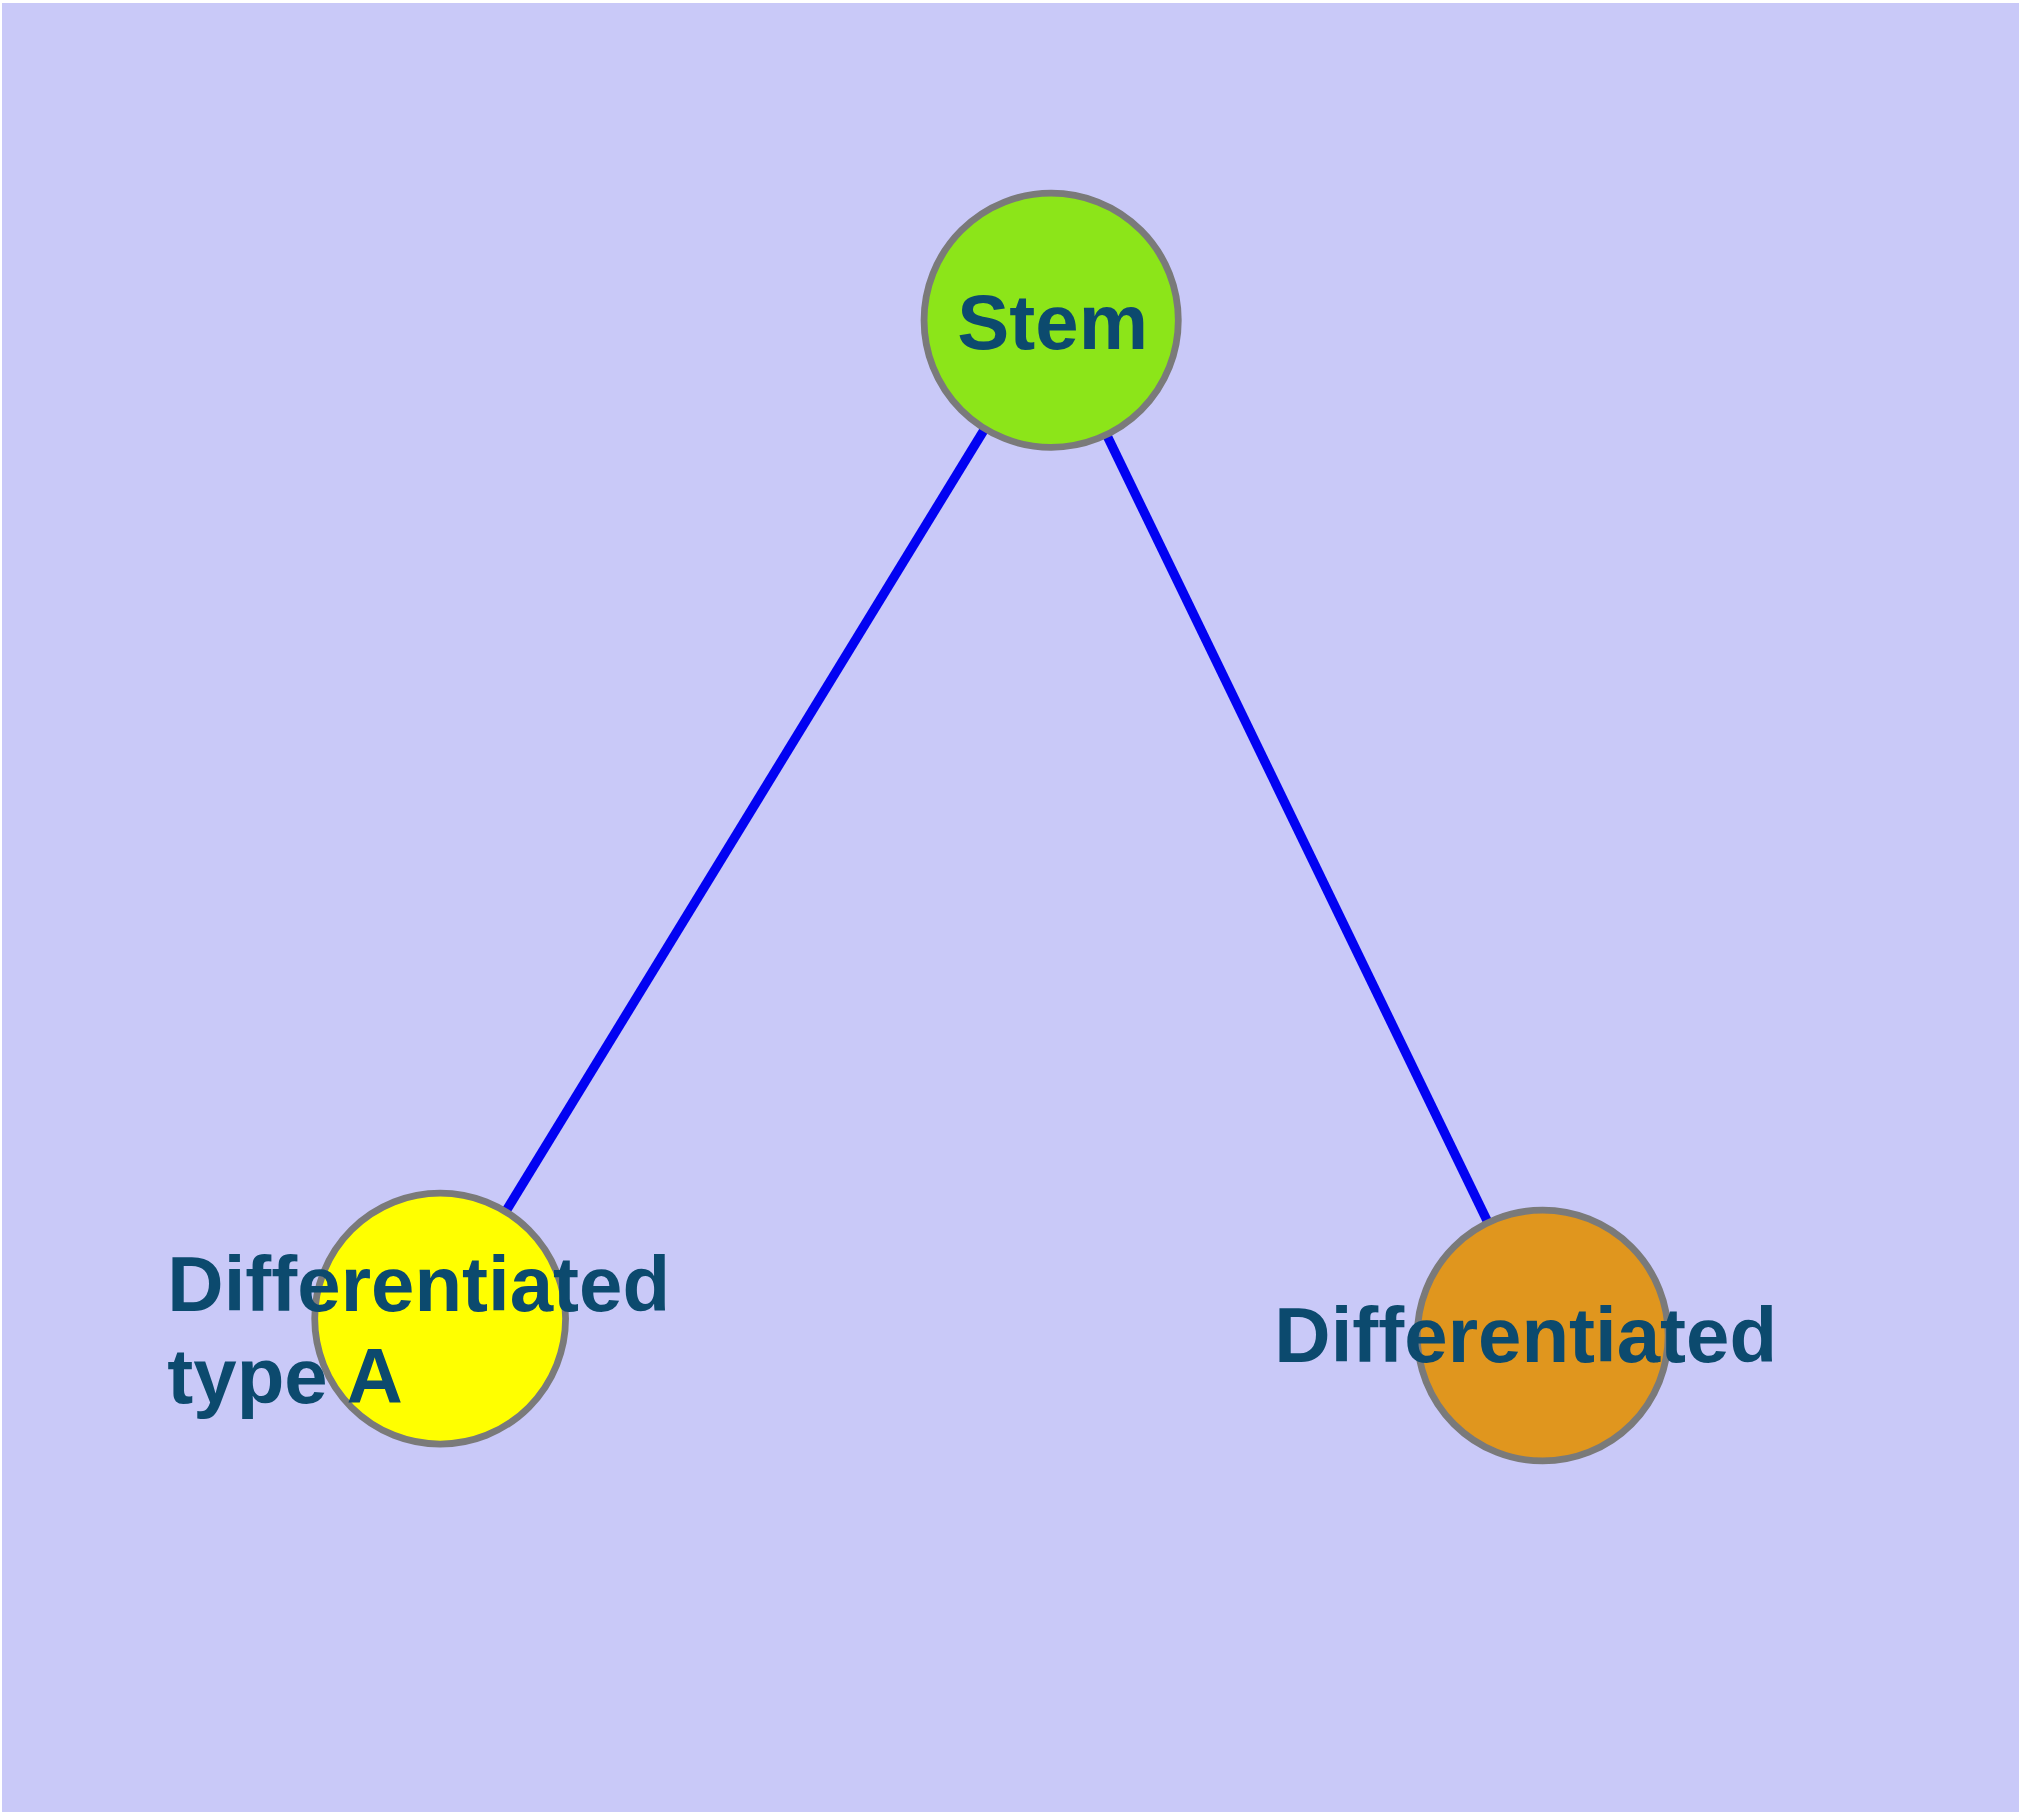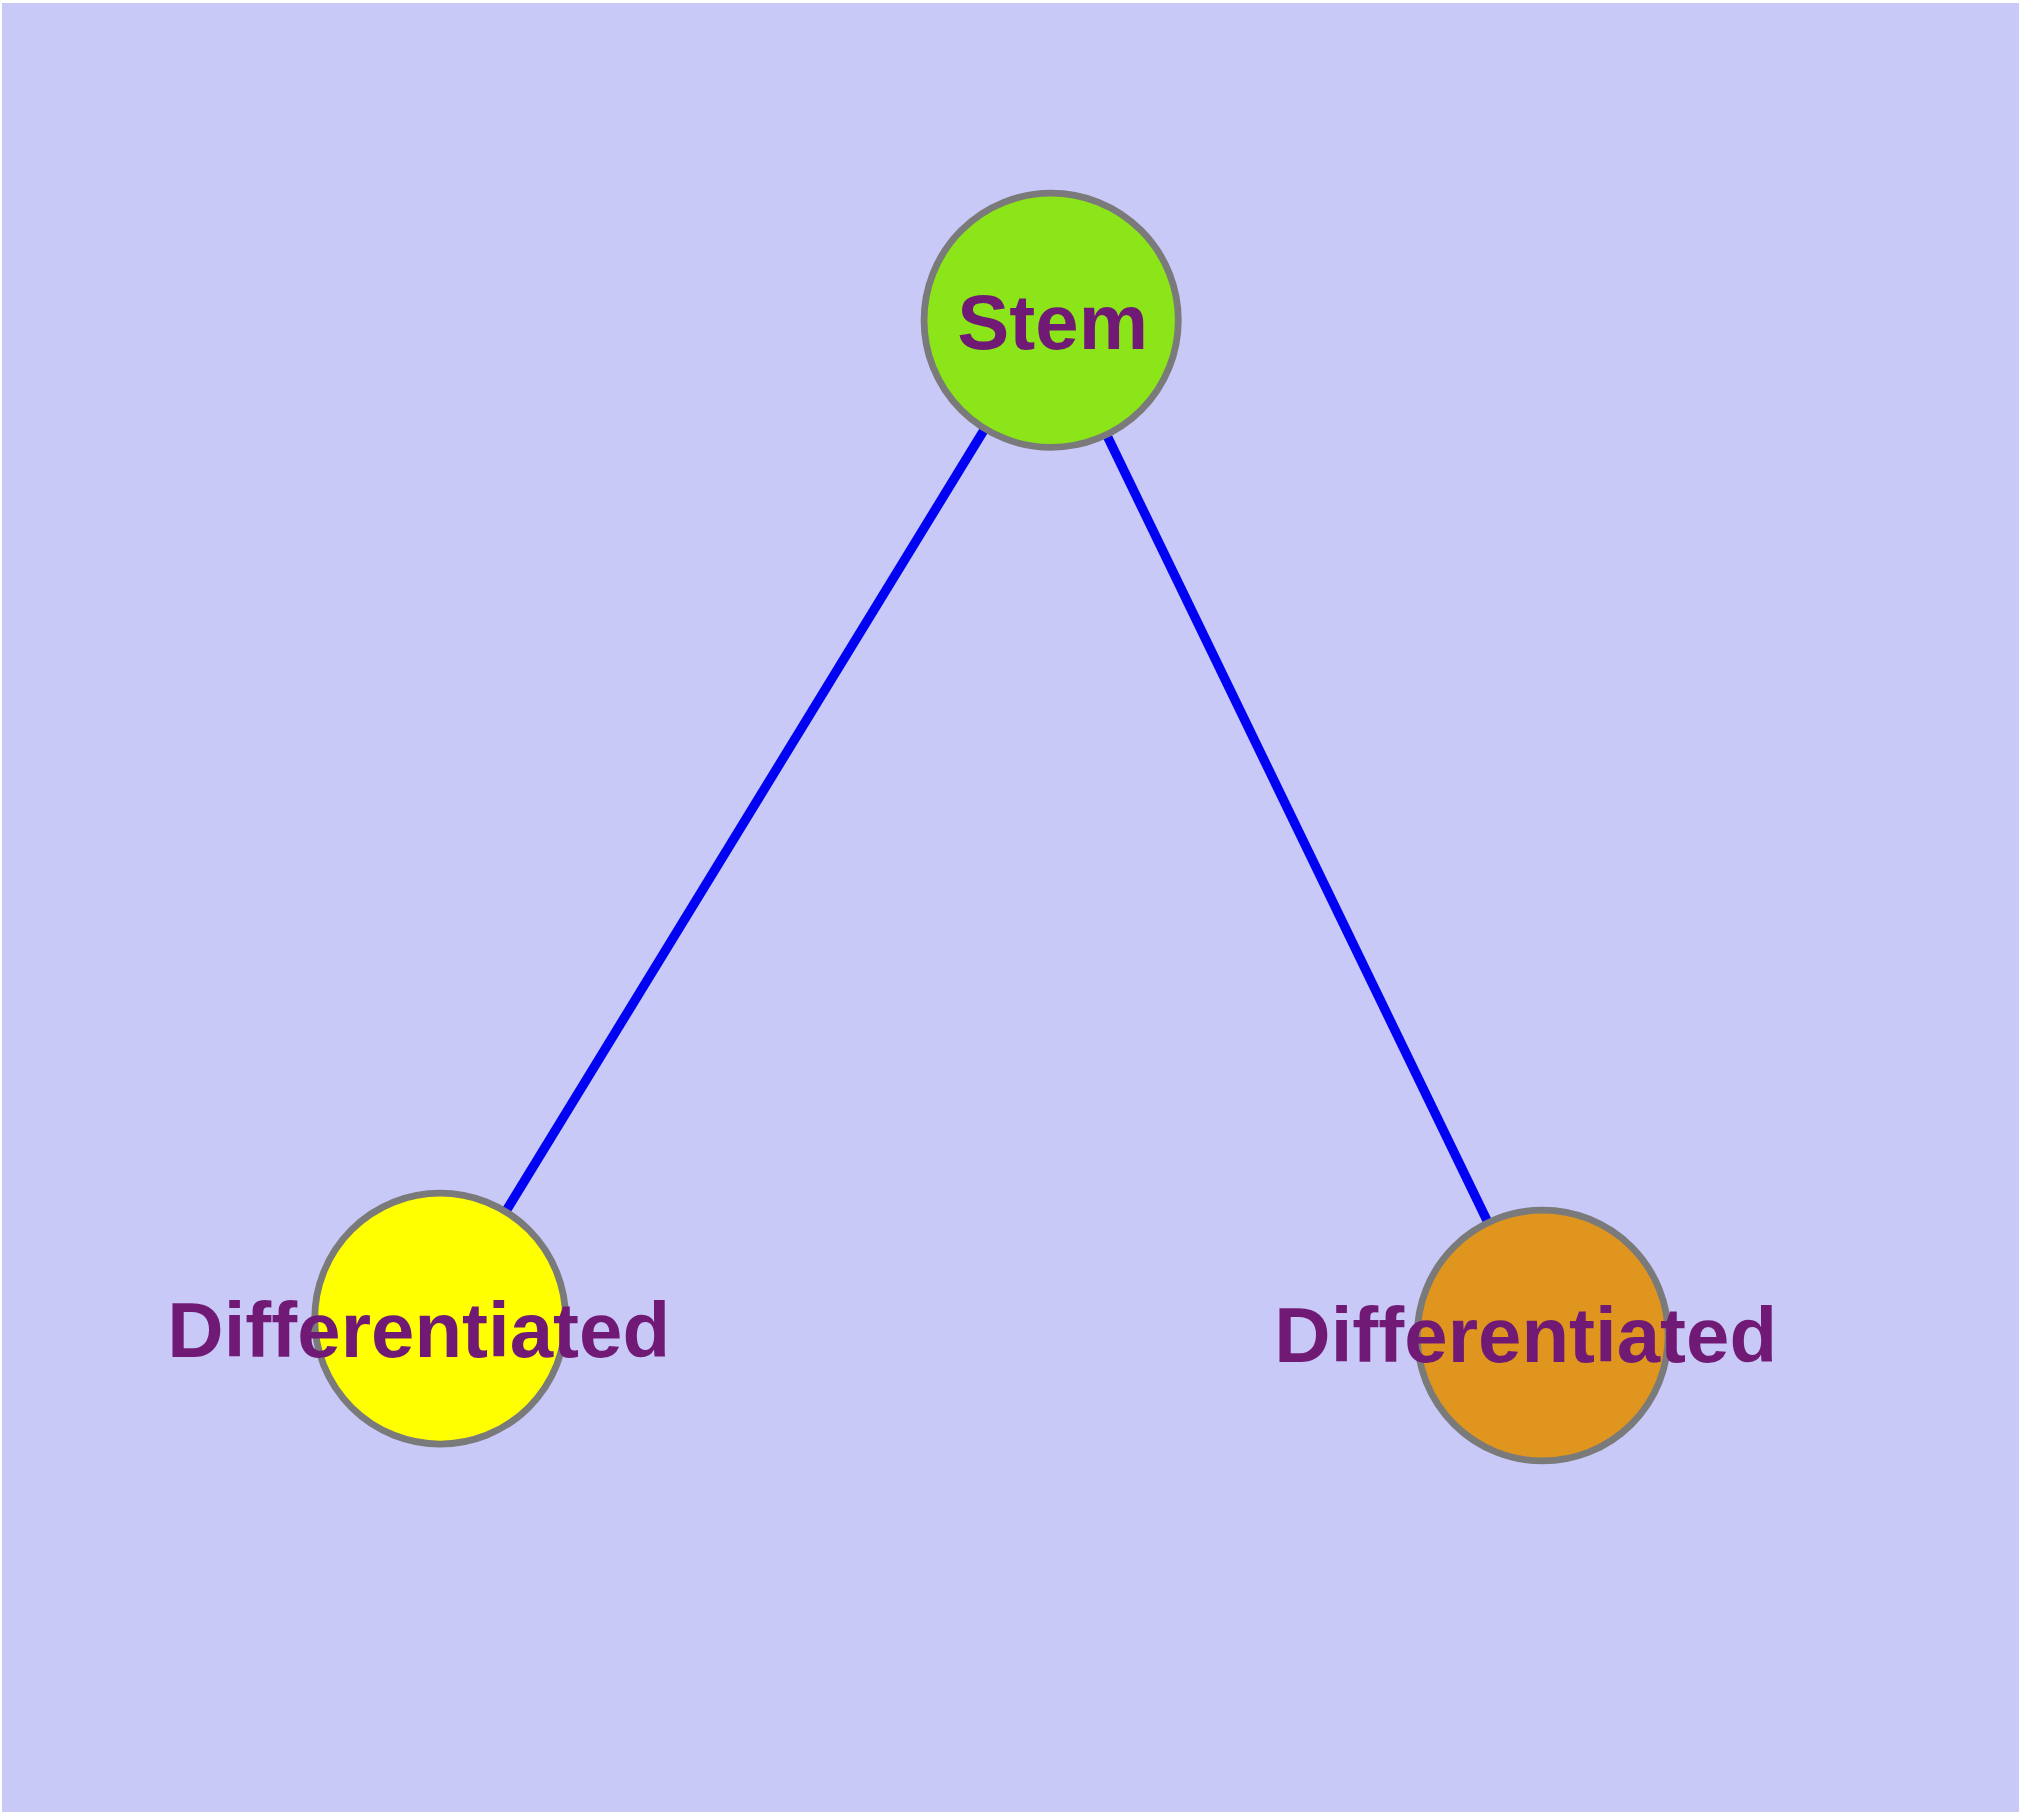"Stem" .node-label { color: #701a75 -> #0c4a6e }
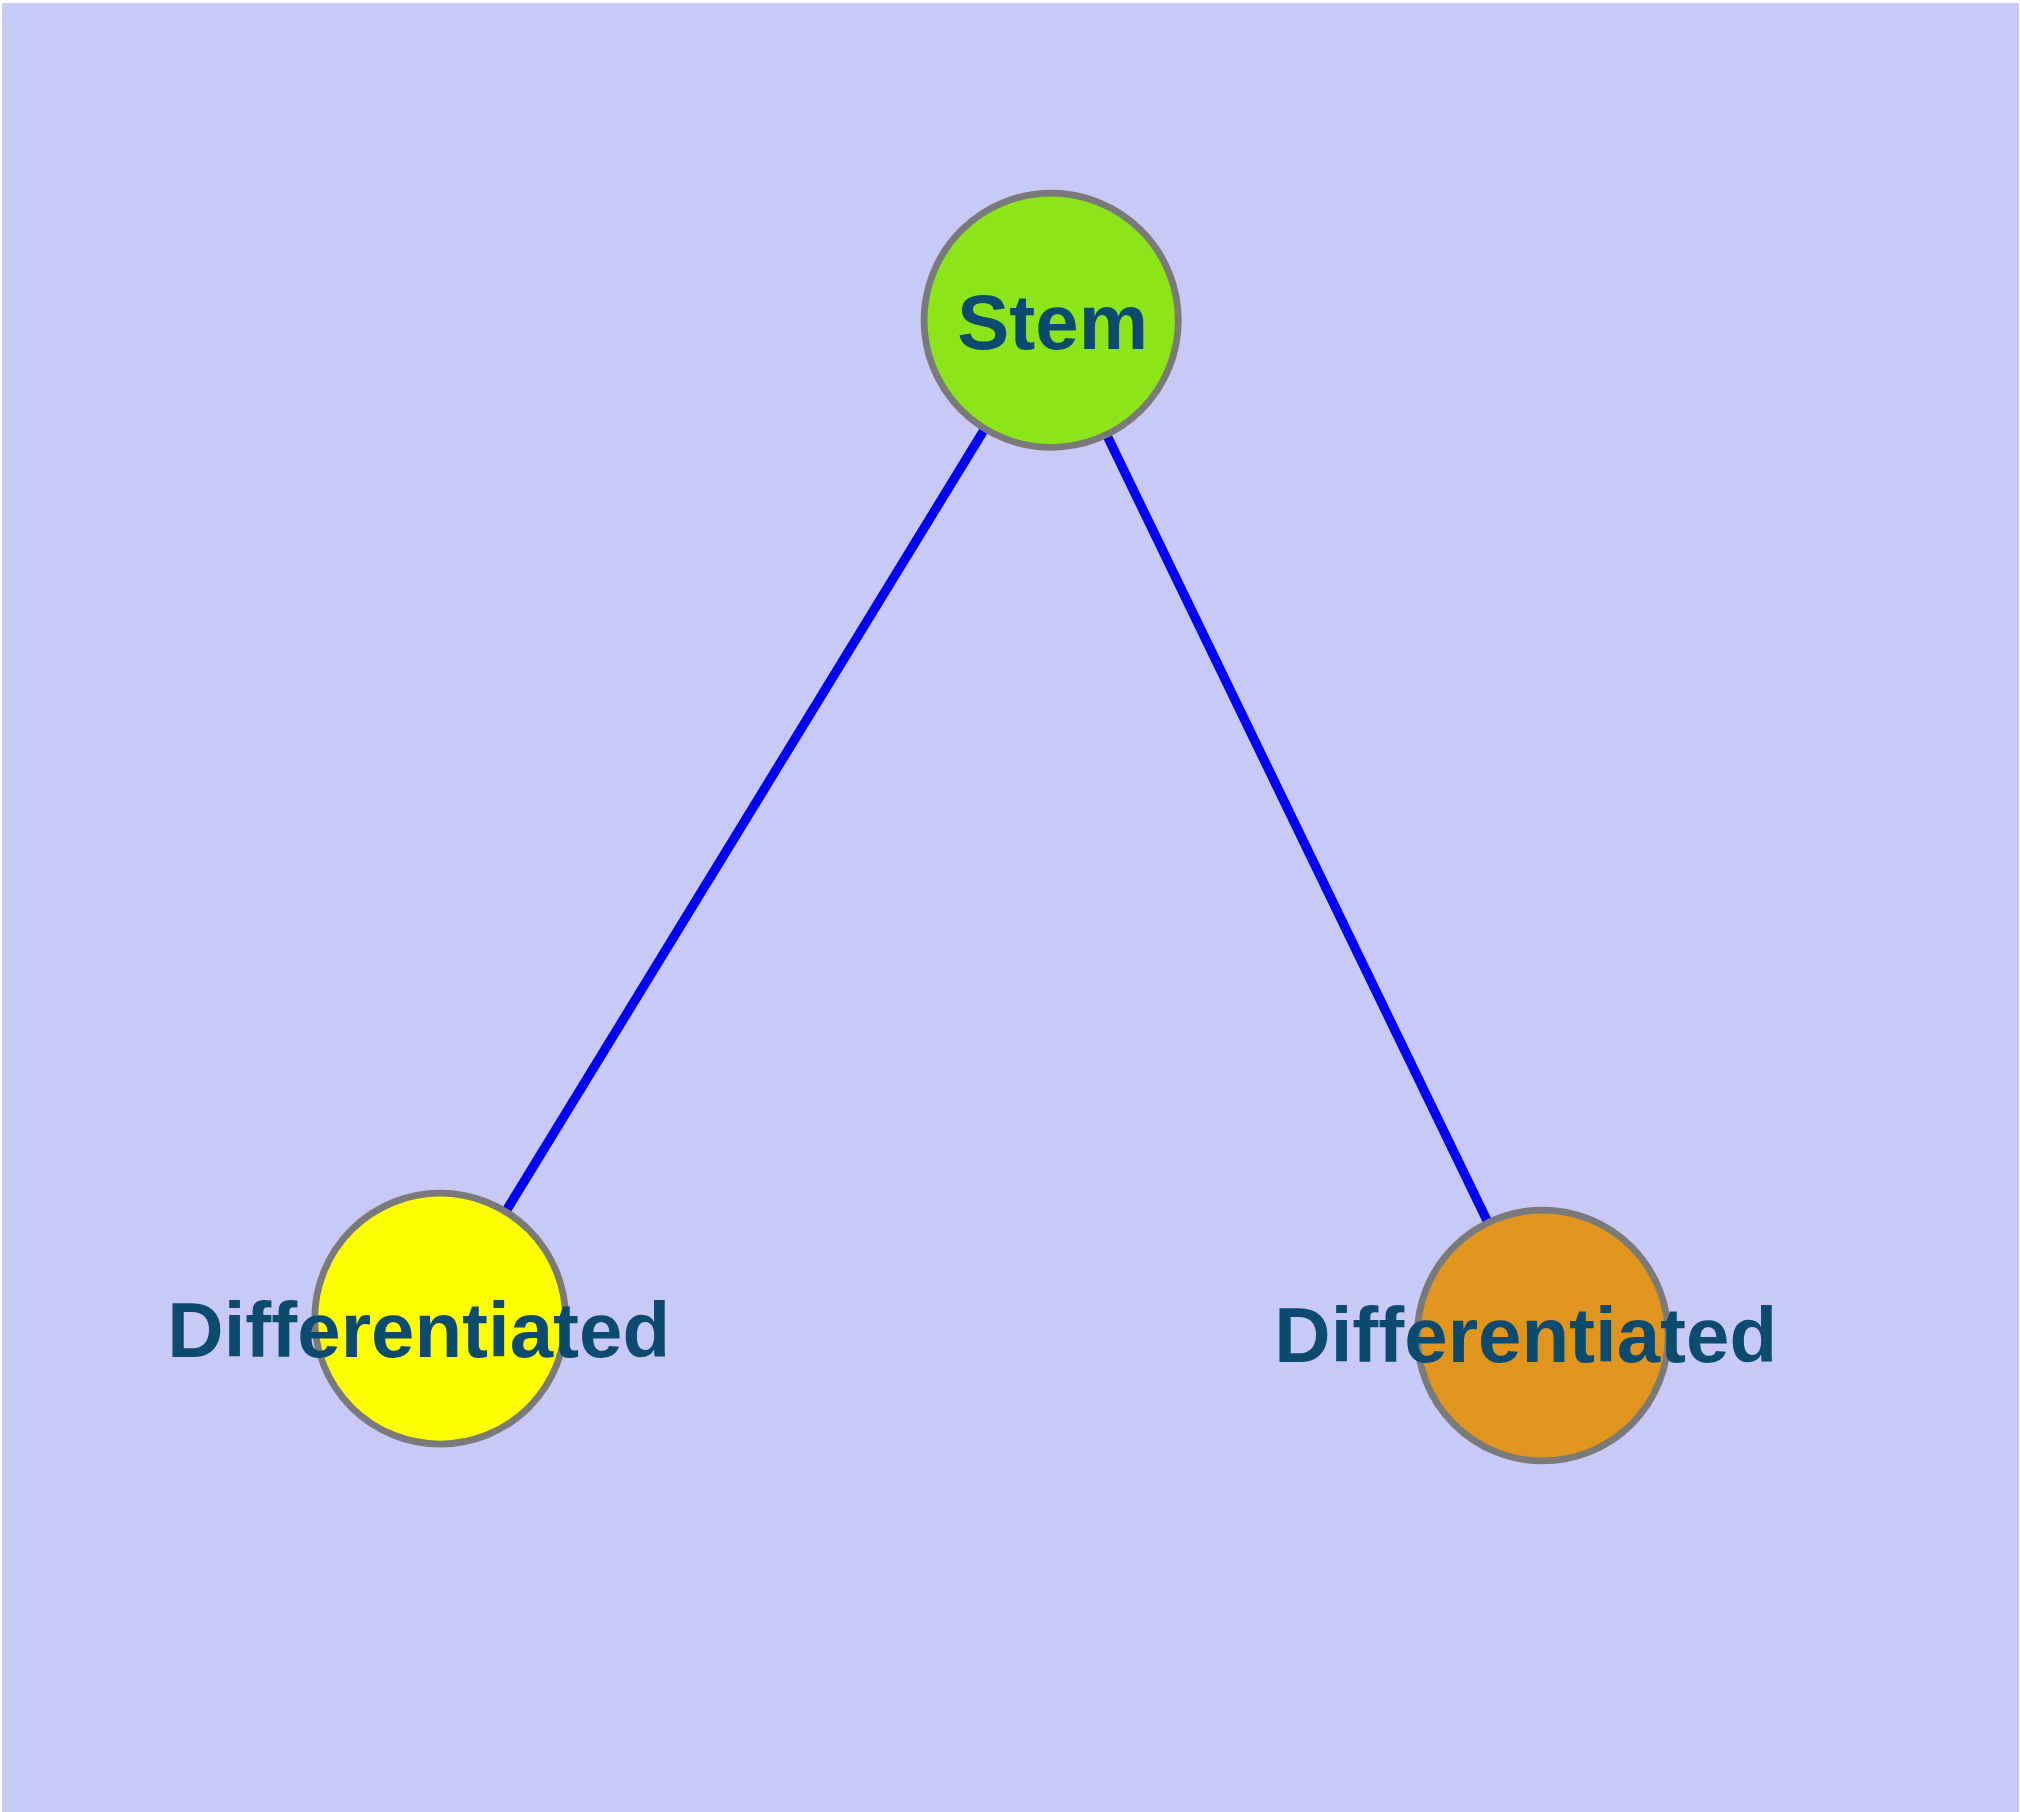"type A" span.line { html: none -> <span>type A</span> }
